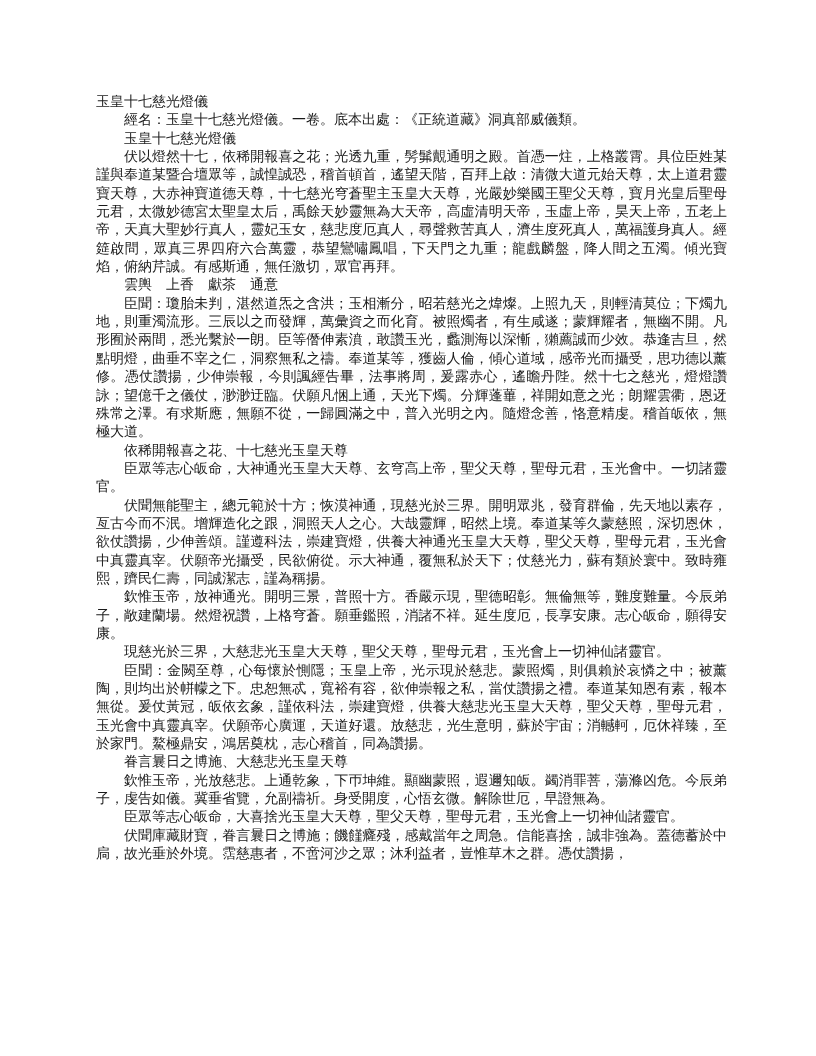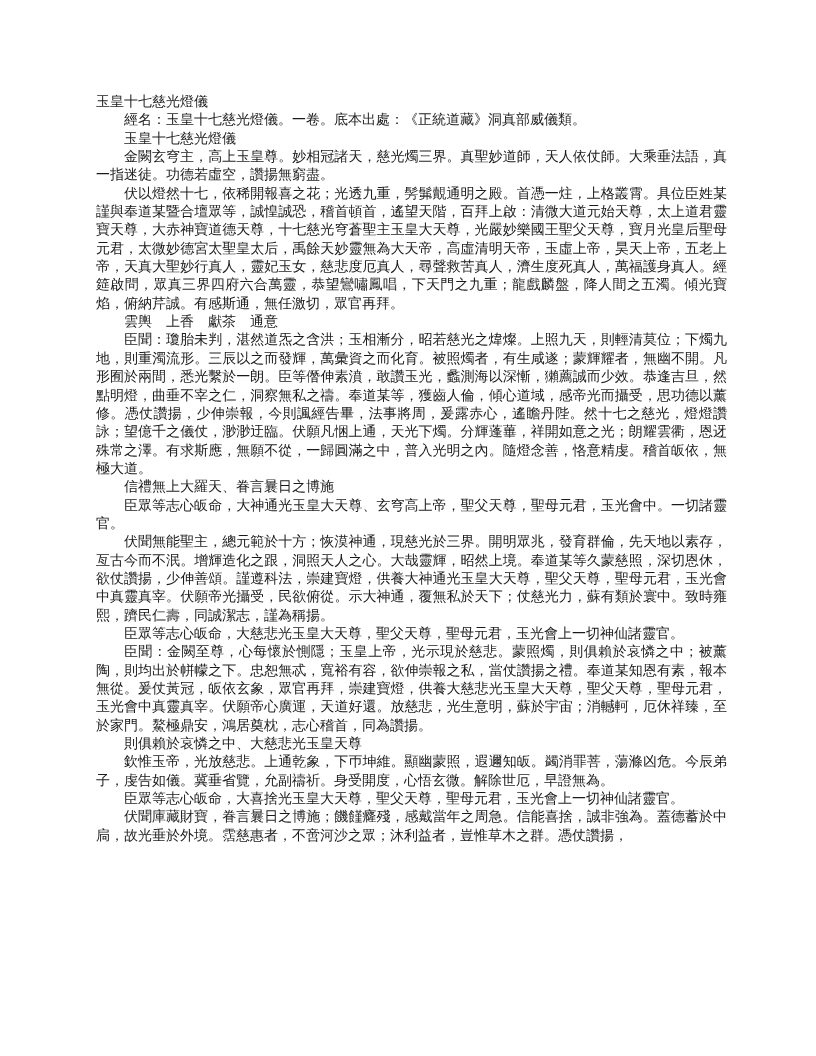"金闕玄穹主，高上玉皇尊。妙相冠諸天，慈光燭三界。真聖妙道師，天人依仗師。大乘垂法" p.para { html: <p>金闕玄穹主，高上玉皇尊。妙相冠諸天，慈光燭三界。真聖妙道師，天人依仗師。大乘垂法語，真一指迷徒。功德若虛空，讚揚無窮盡。</p> -> none }
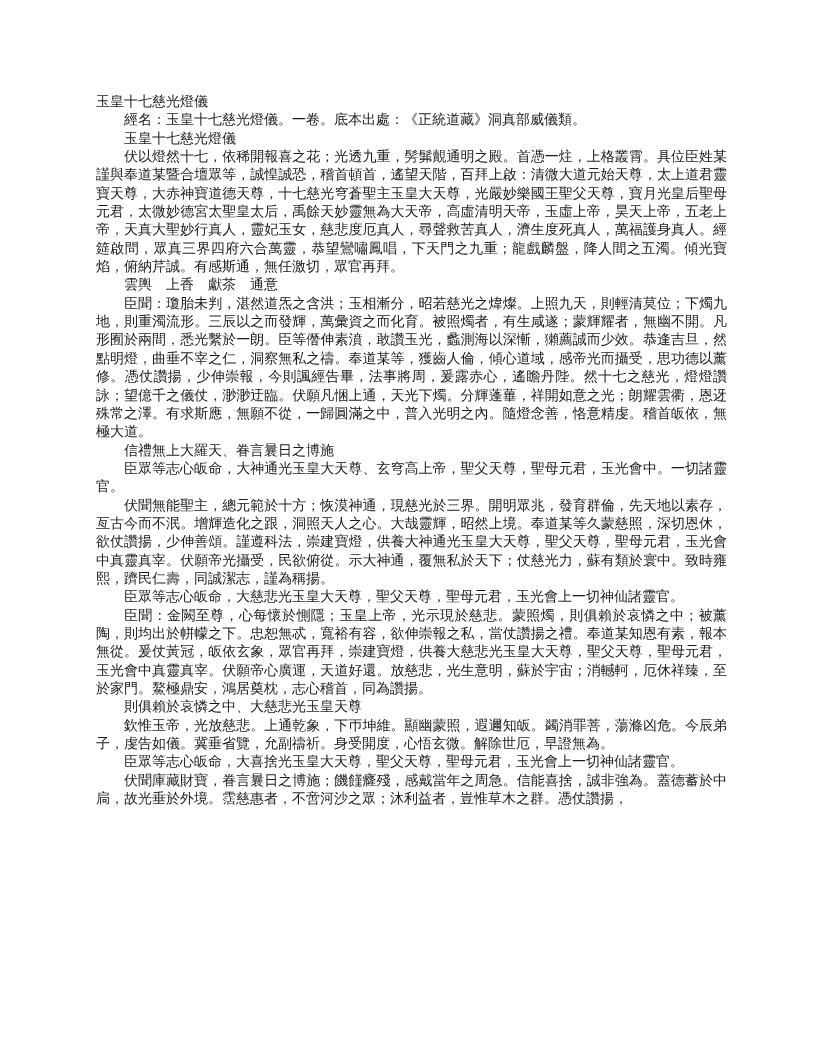"信禮無上大羅天、眷言曩日之博施" p.para { text: 信禮無上大羅天、眷言曩日之博施 -> 依稀開報喜之花、十七慈光玉皇天尊 }
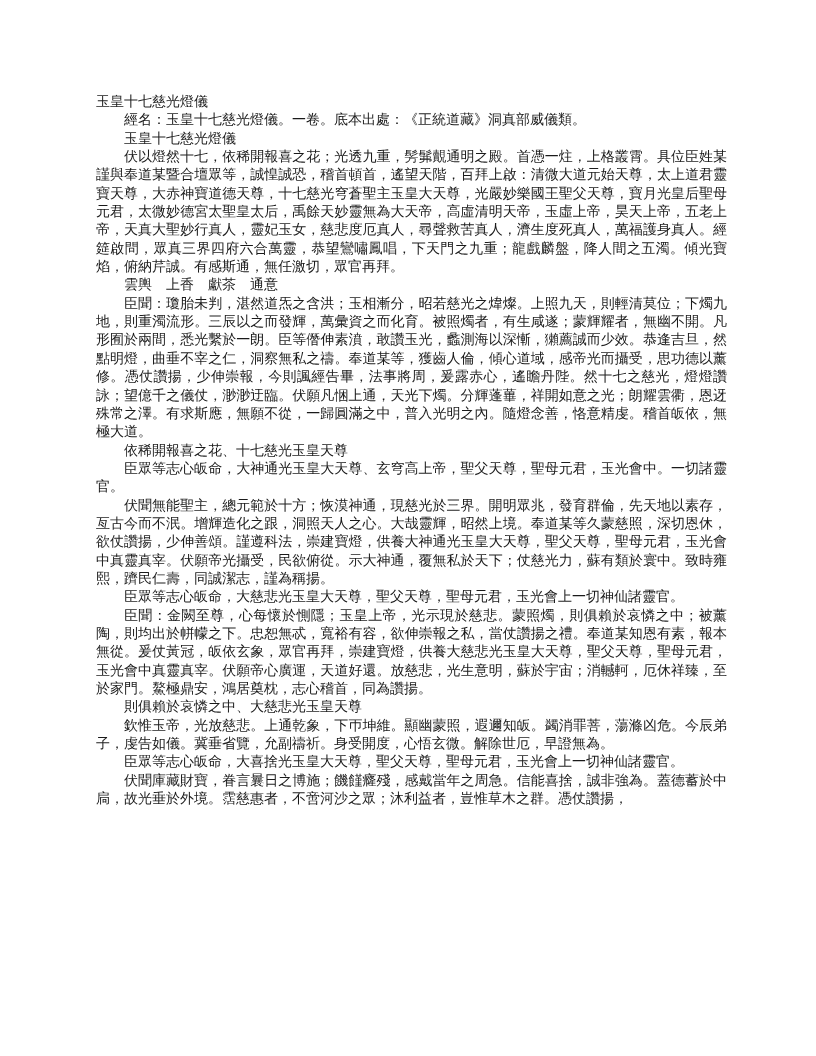"欽惟玉帝，放神通光。開明三景，普照十方。香嚴示現，聖德昭彰。無倫無等，難度難量。" p.para { html: none -> <p>欽惟玉帝，放神通光。開明三景，普照十方。香嚴示現，聖德昭彰。無倫無等，難度難量。今辰弟子，敞建蘭場。然燈祝讚，上格穹蒼。願垂鑑照，消諸不祥。延生度厄，長享安康。志心皈命，願得安康。</p> }
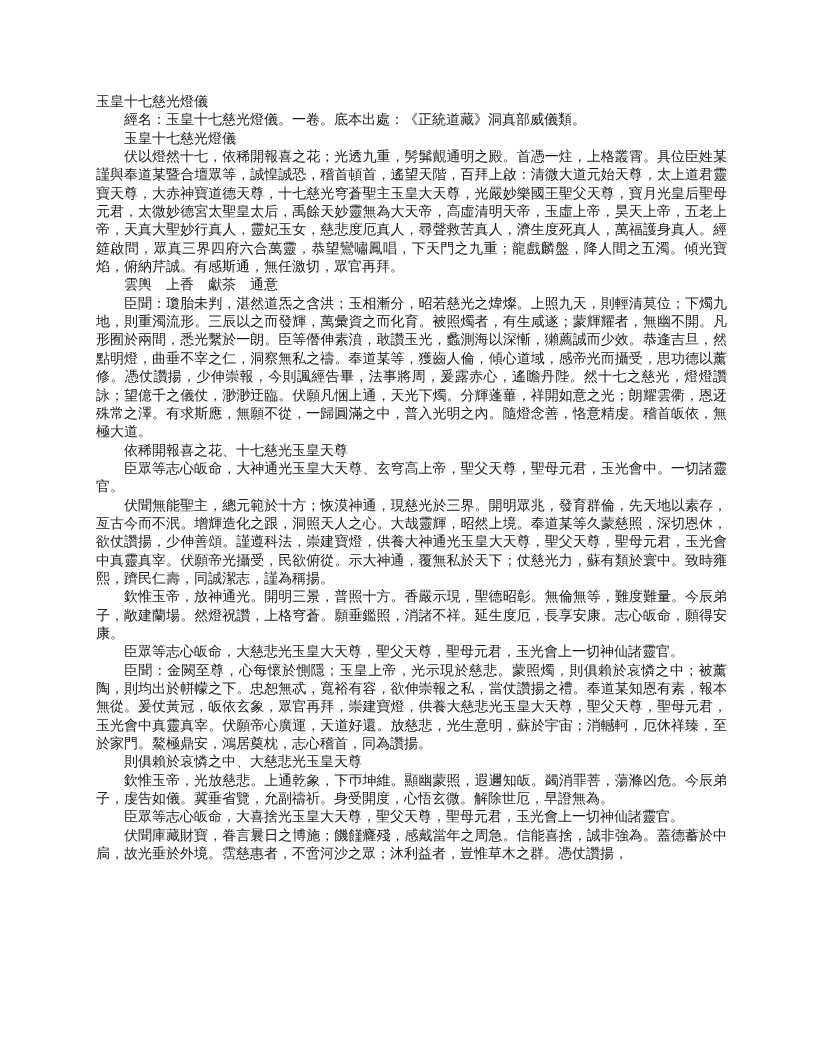"臣眾等志心皈命，大慈悲光玉皇大天尊，聖父天尊，聖母元君，玉光會上一切神仙諸靈官。" p.para { text: 臣眾等志心皈命 -> 現慈光於三界 }
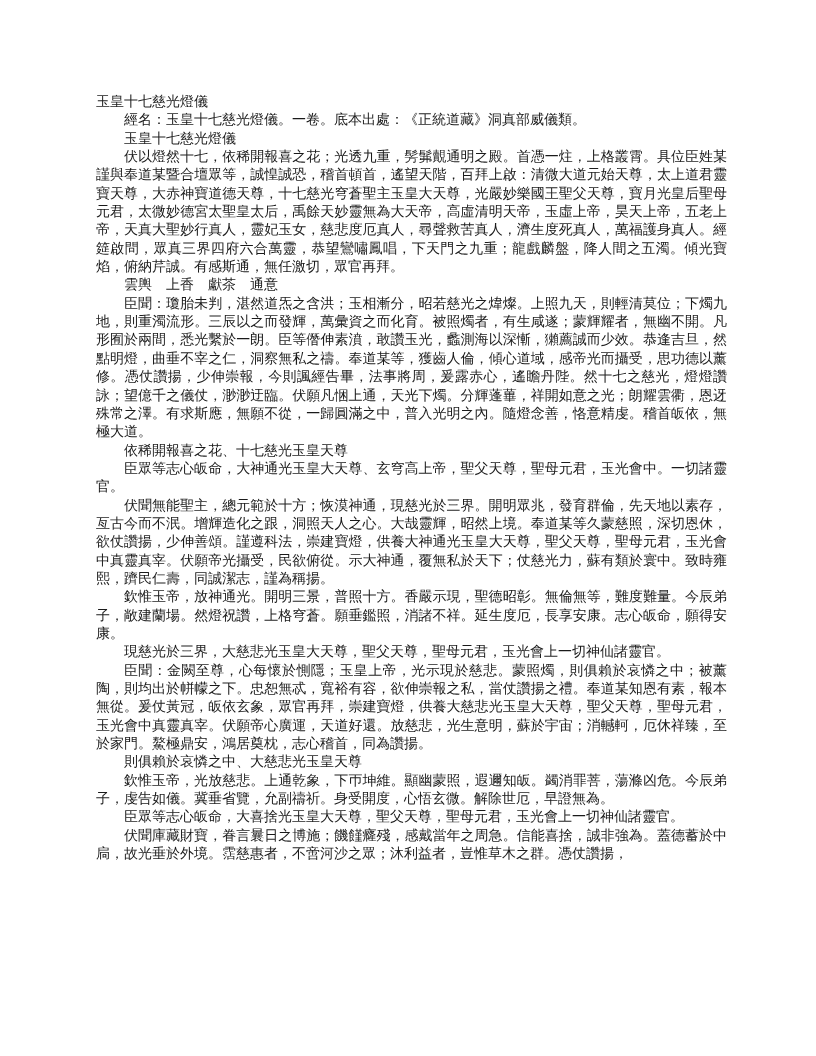"臣聞：金闕至尊，心每懷於惻隱；玉皇上帝，光示現於慈悲。蒙照燭，則俱賴於哀憐之中；" p.para { text: 眾官再拜 -> 謹依科法 }
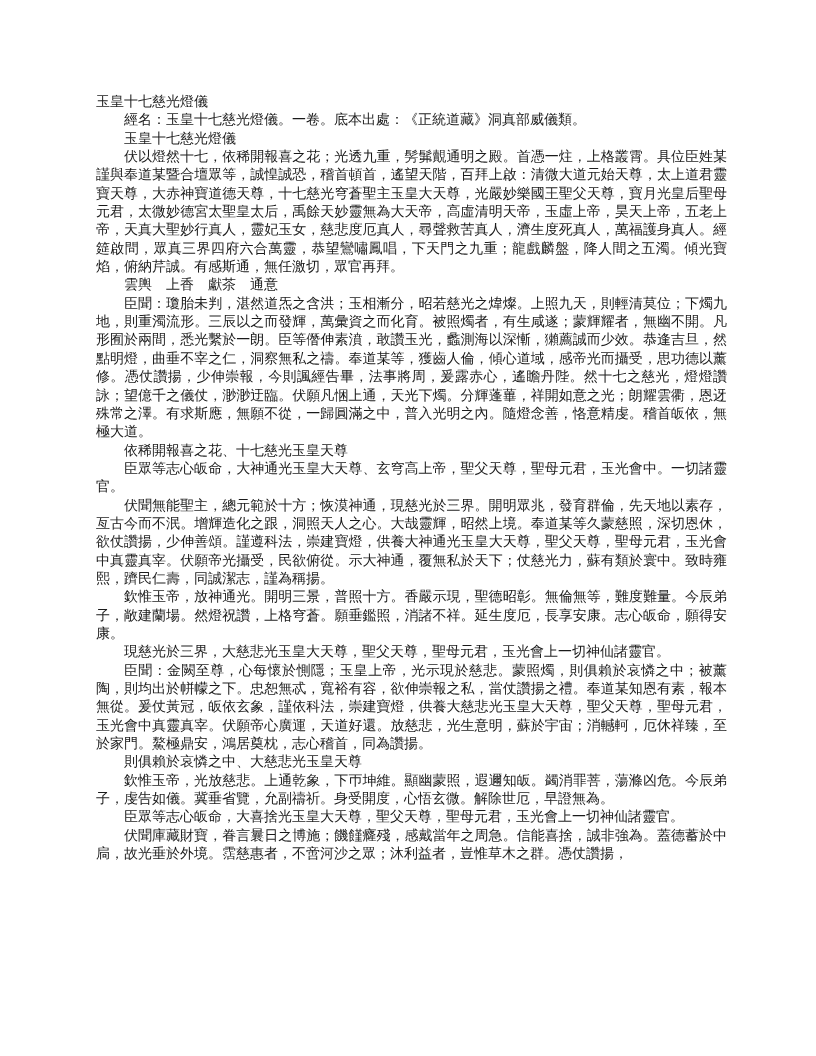"則俱賴於哀憐之中、大慈悲光玉皇天尊" p.para { text: 則俱賴於哀憐之中 -> 眷言曩日之博施 }
